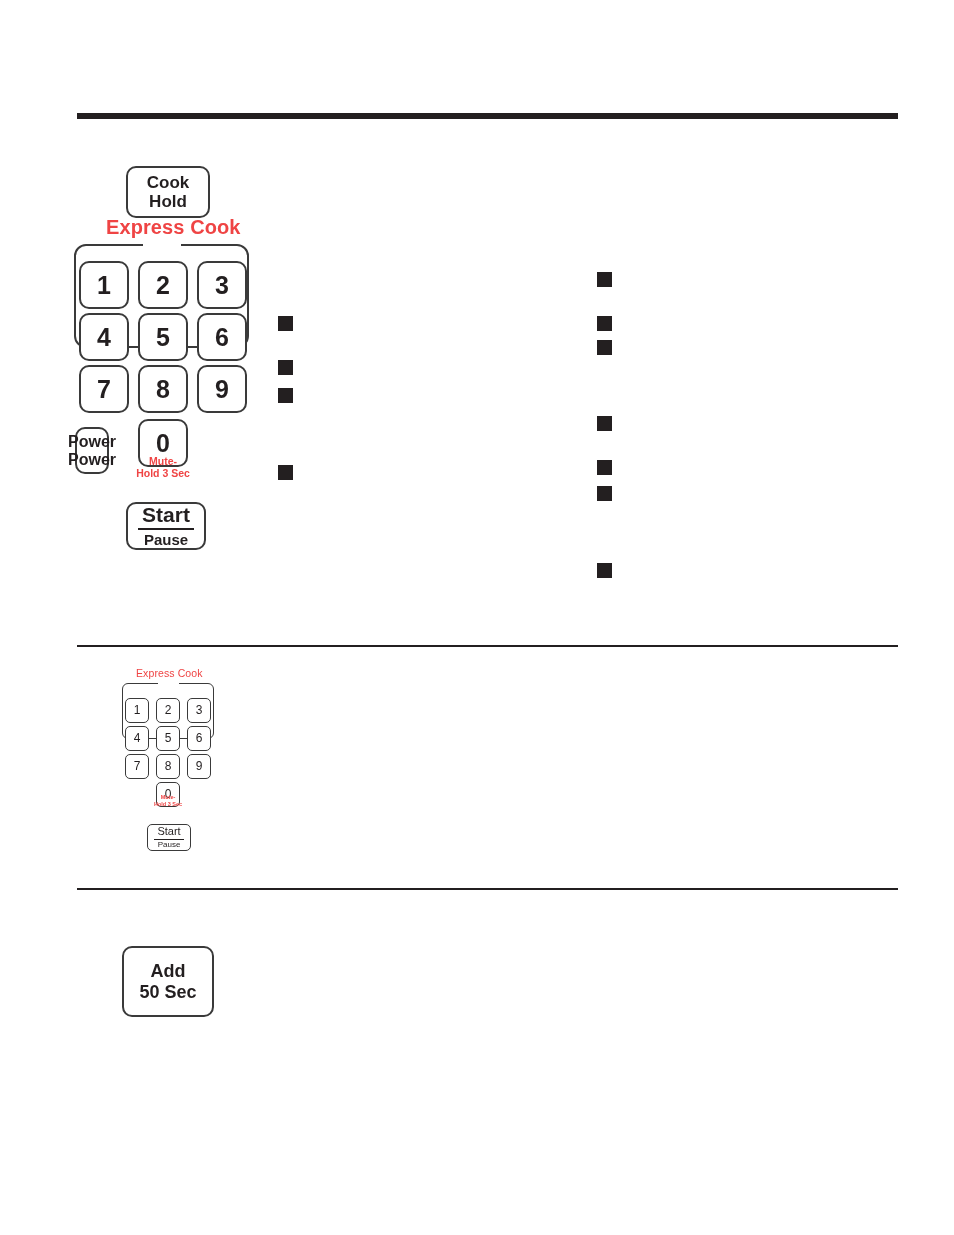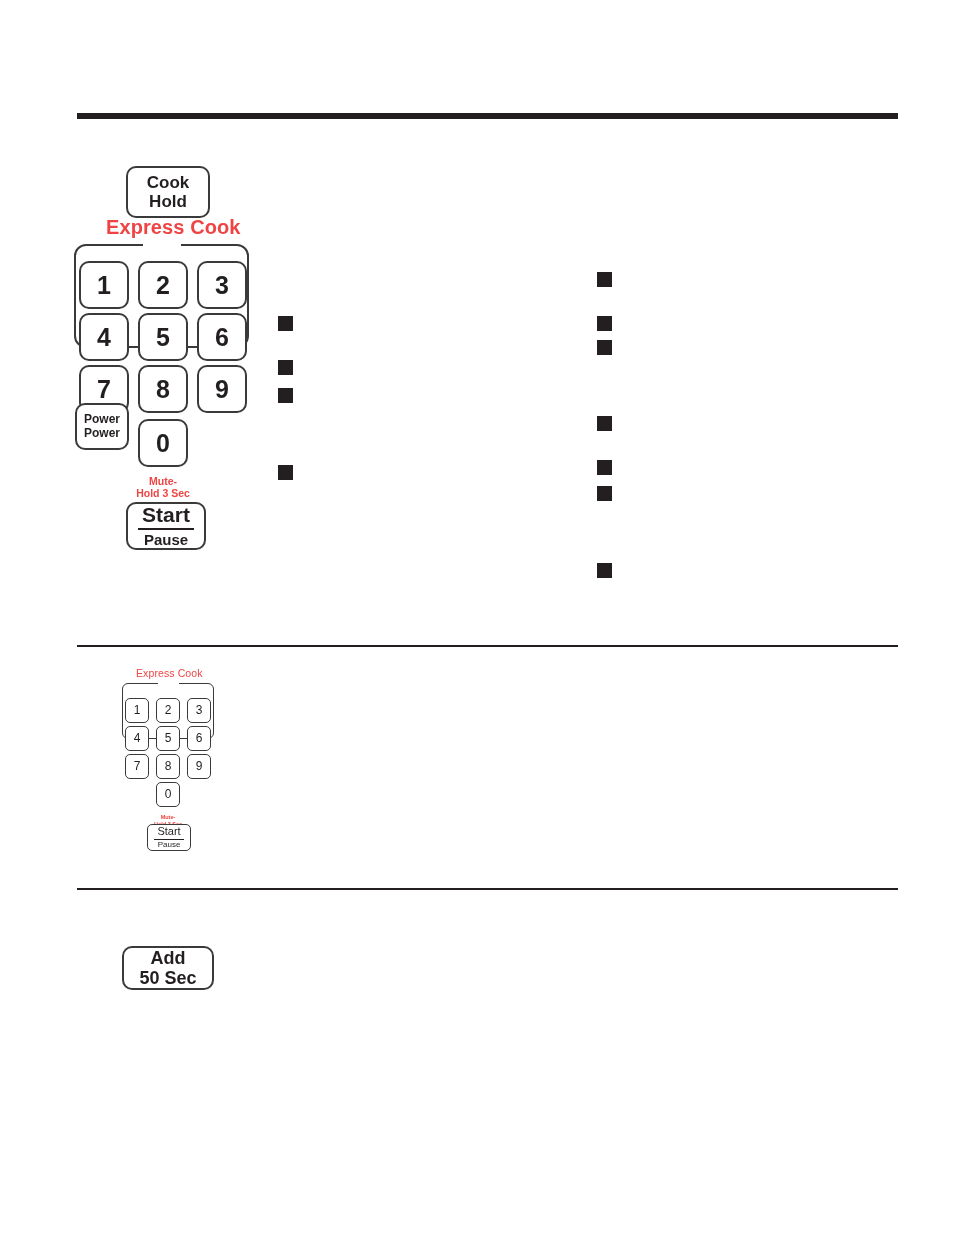"Power" div.key { font-size: 12px -> 16px; top: 390px -> 414px; width: 54px -> 34px }
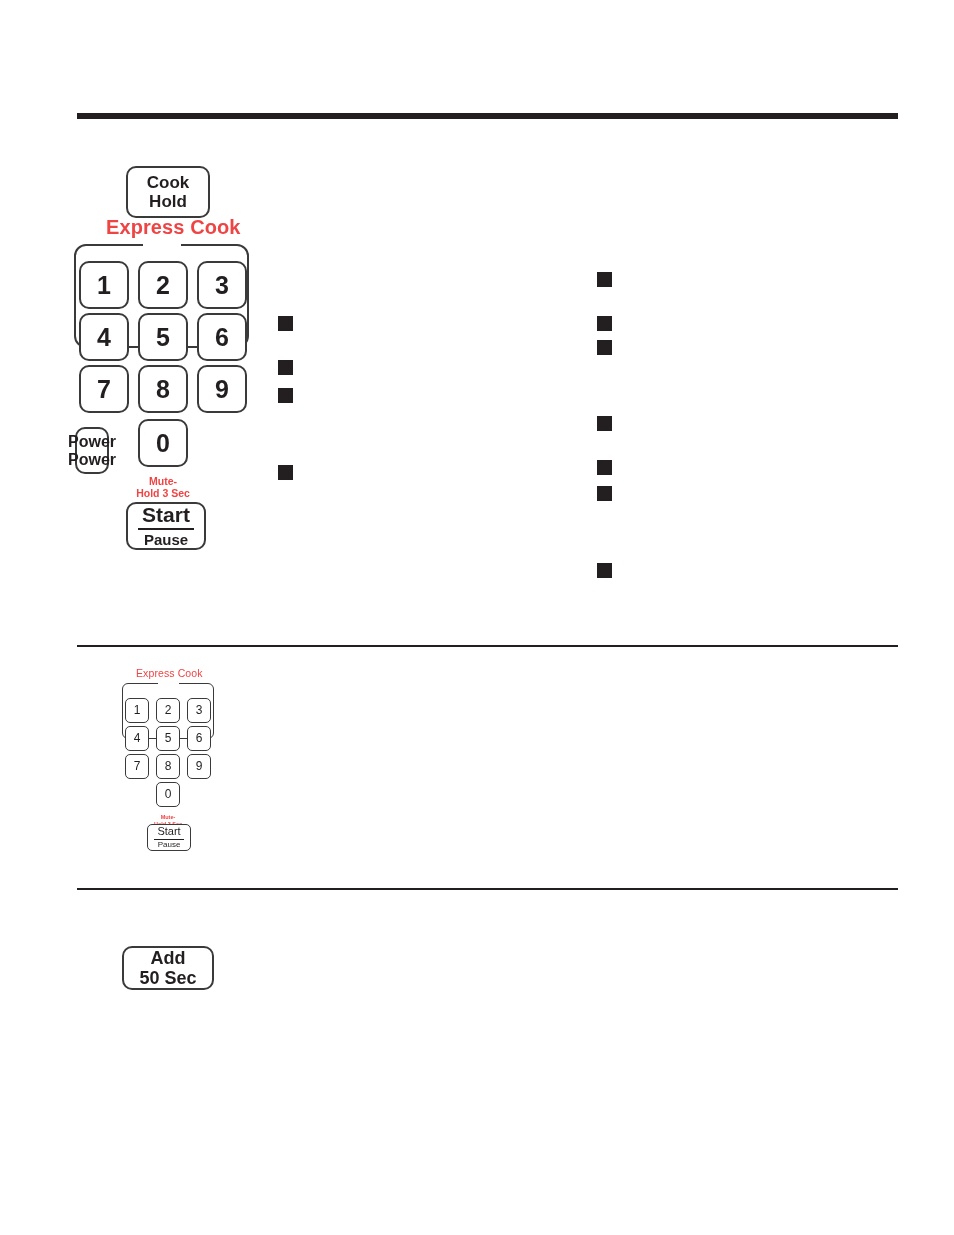"Mute-" .label-mute { margin-top: 20px -> none }
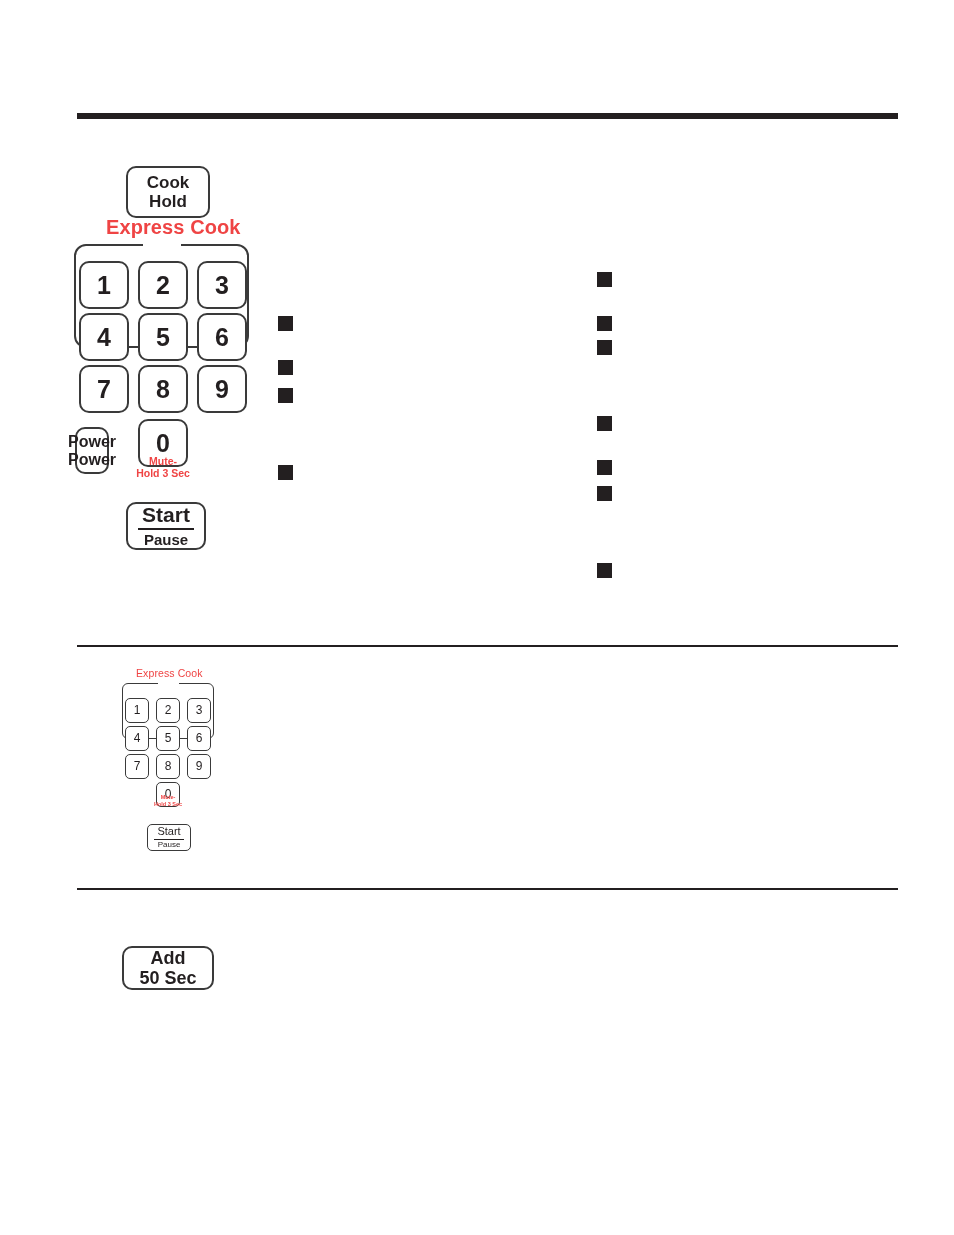"Add" div.key { height: 44px -> 71px }
